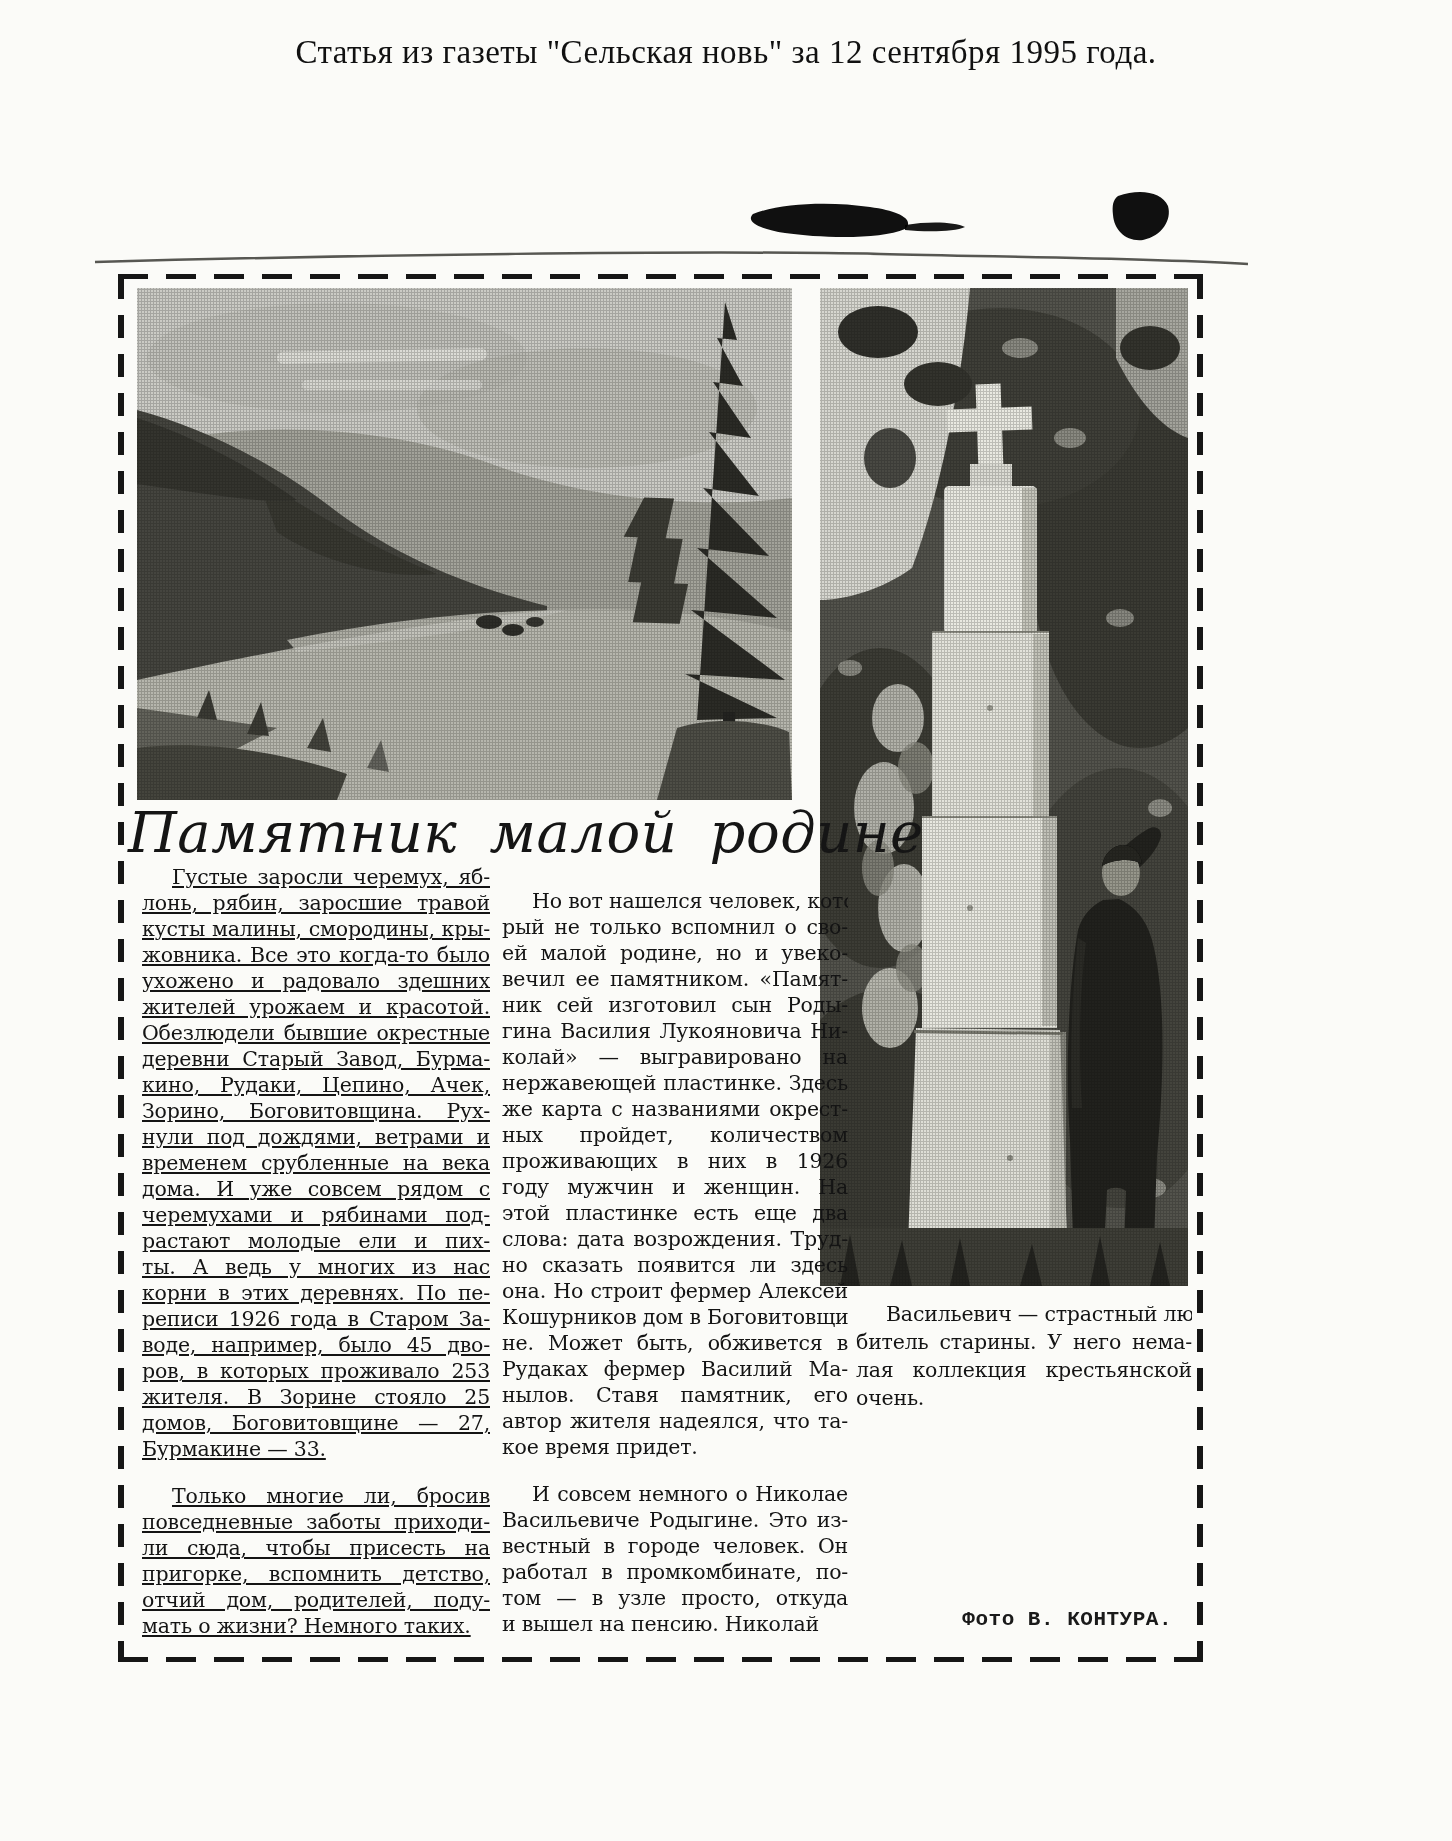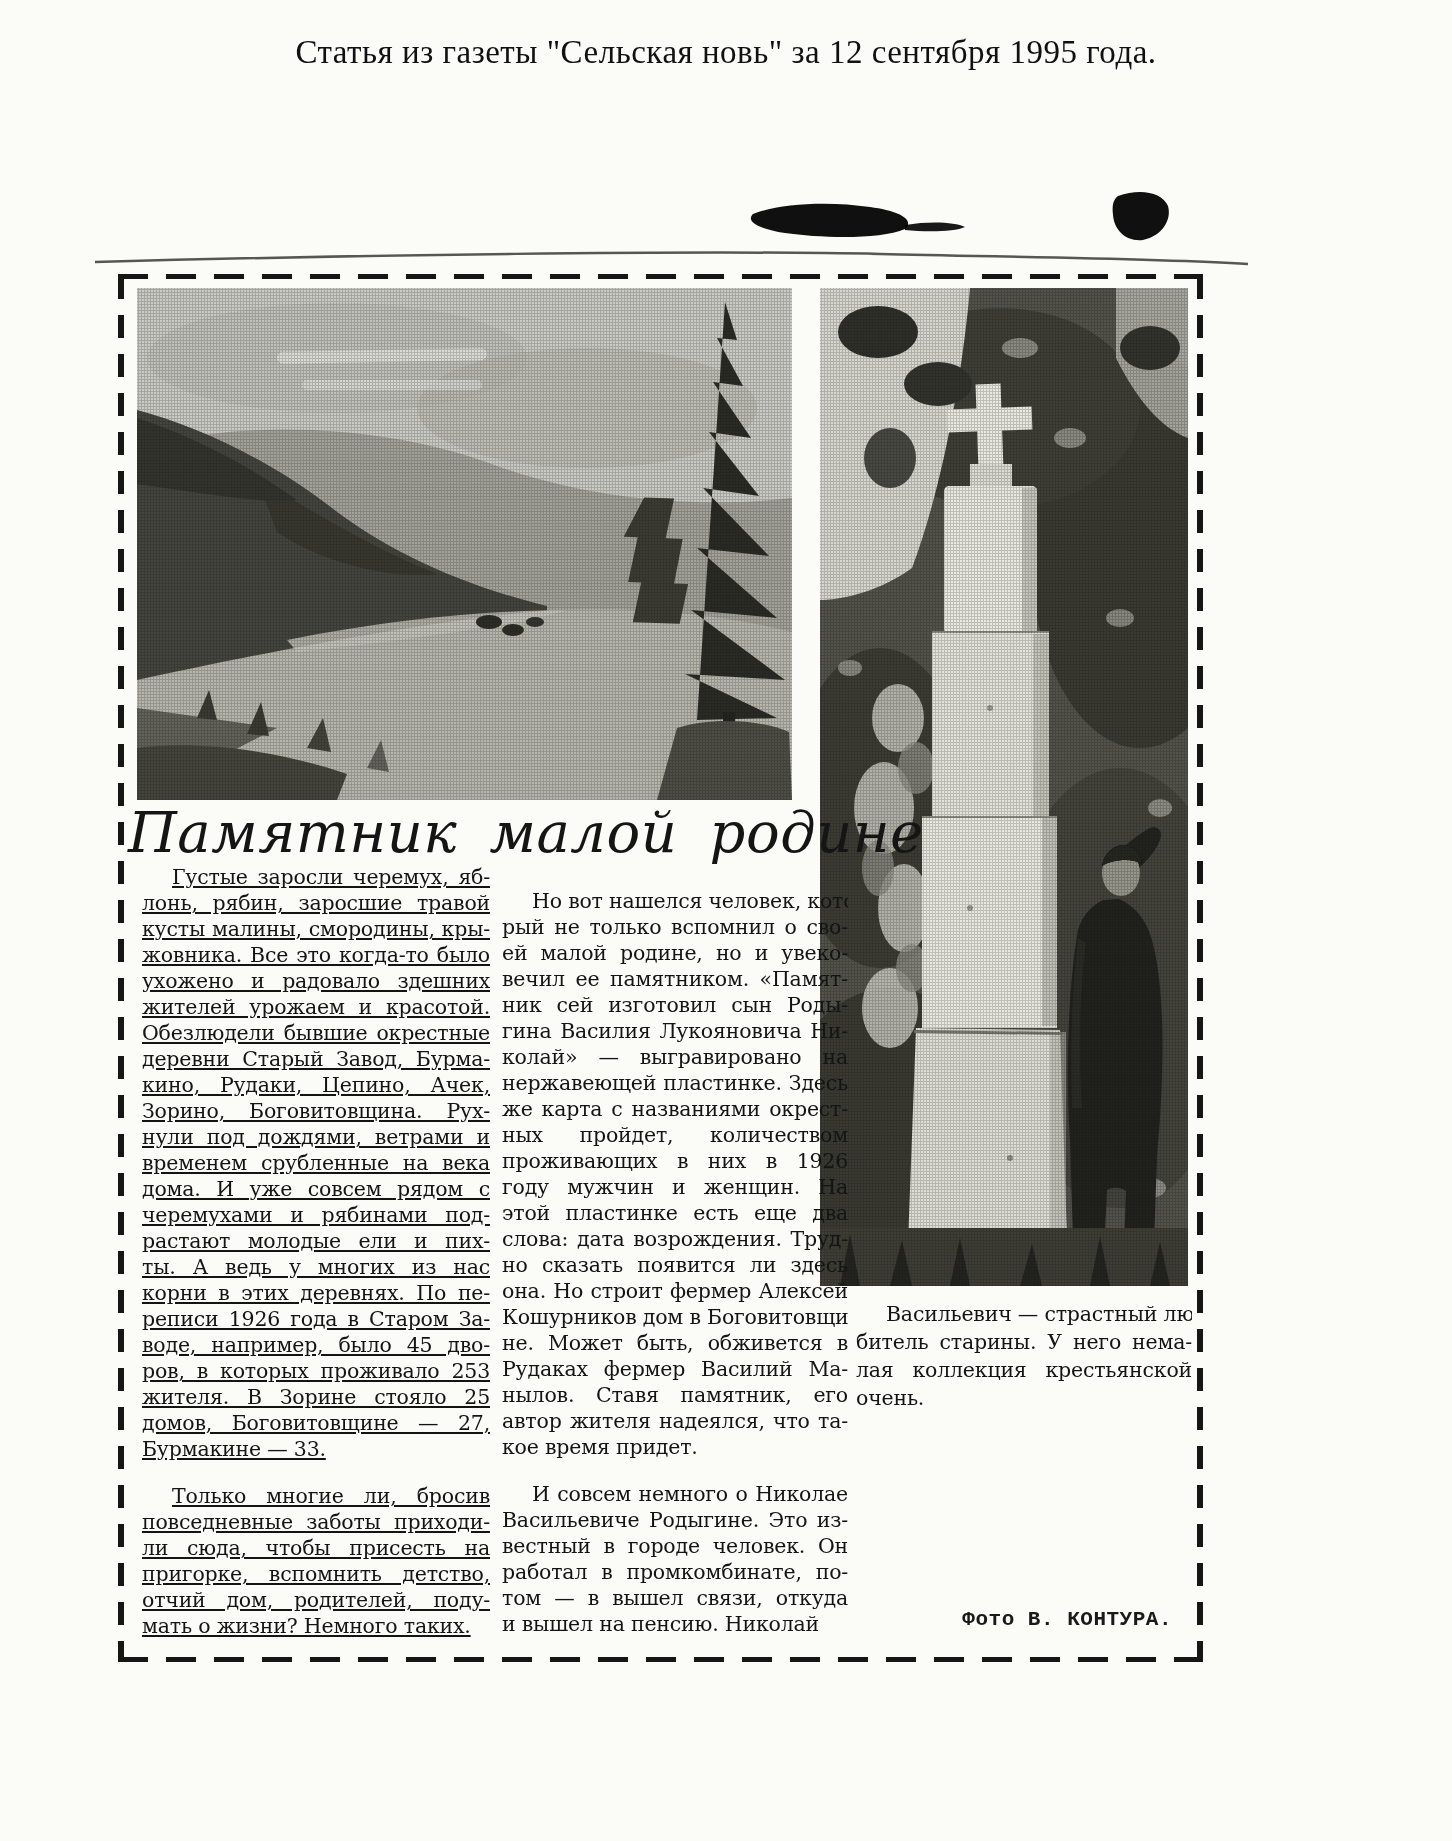"том — в вышел связи," div.line { text: вышел связи -> узле просто }
